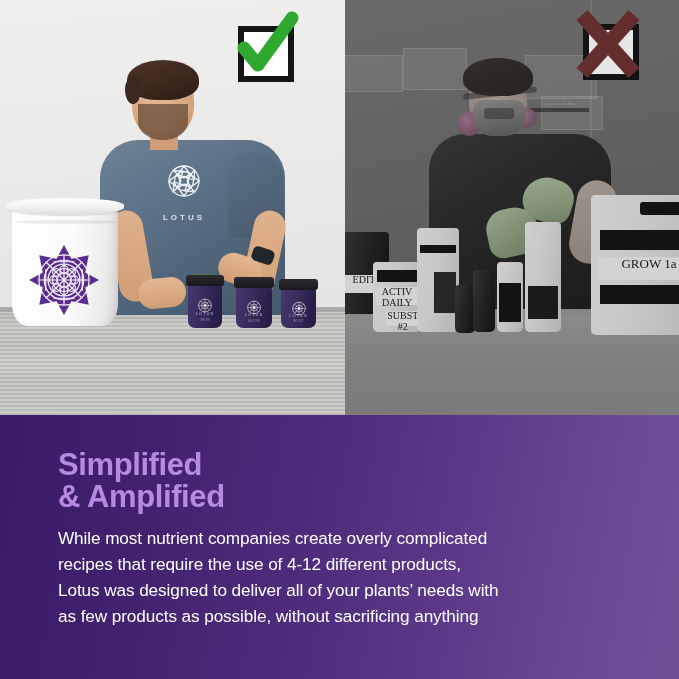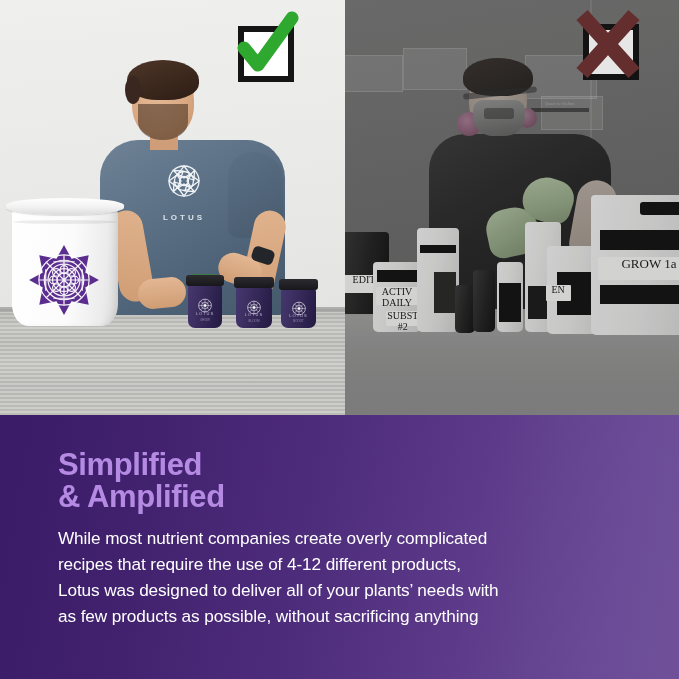"EN" div.bt { html: <div> <div></div> <div></div> <div> <span>EN</span> </div> </div> -> none }
